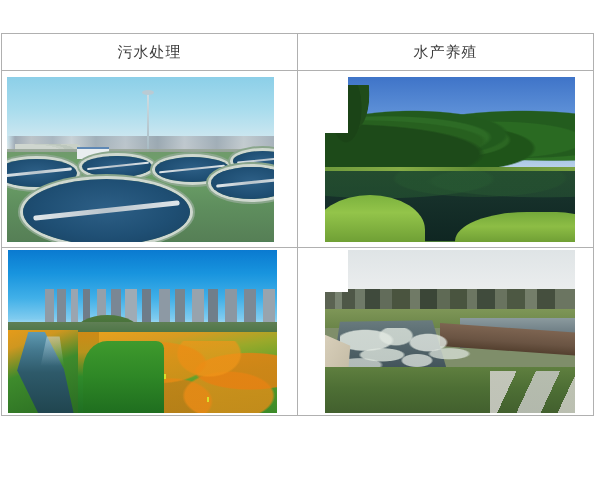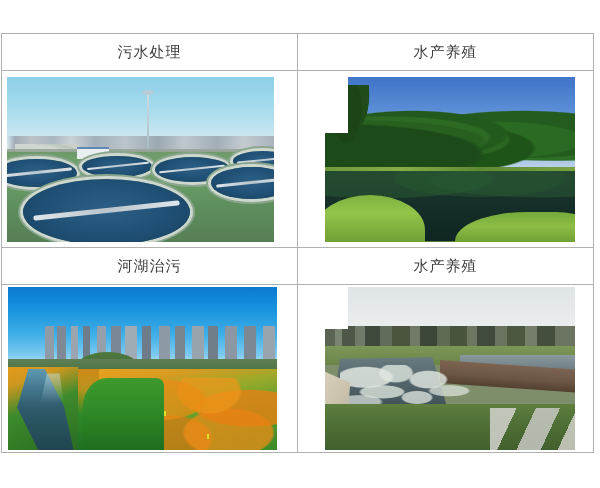"河湖治污" tr { html: <tr> <td> <span>河湖治污</span> </td> <td> <span>水产养殖</span> </td> </tr> -> none }
